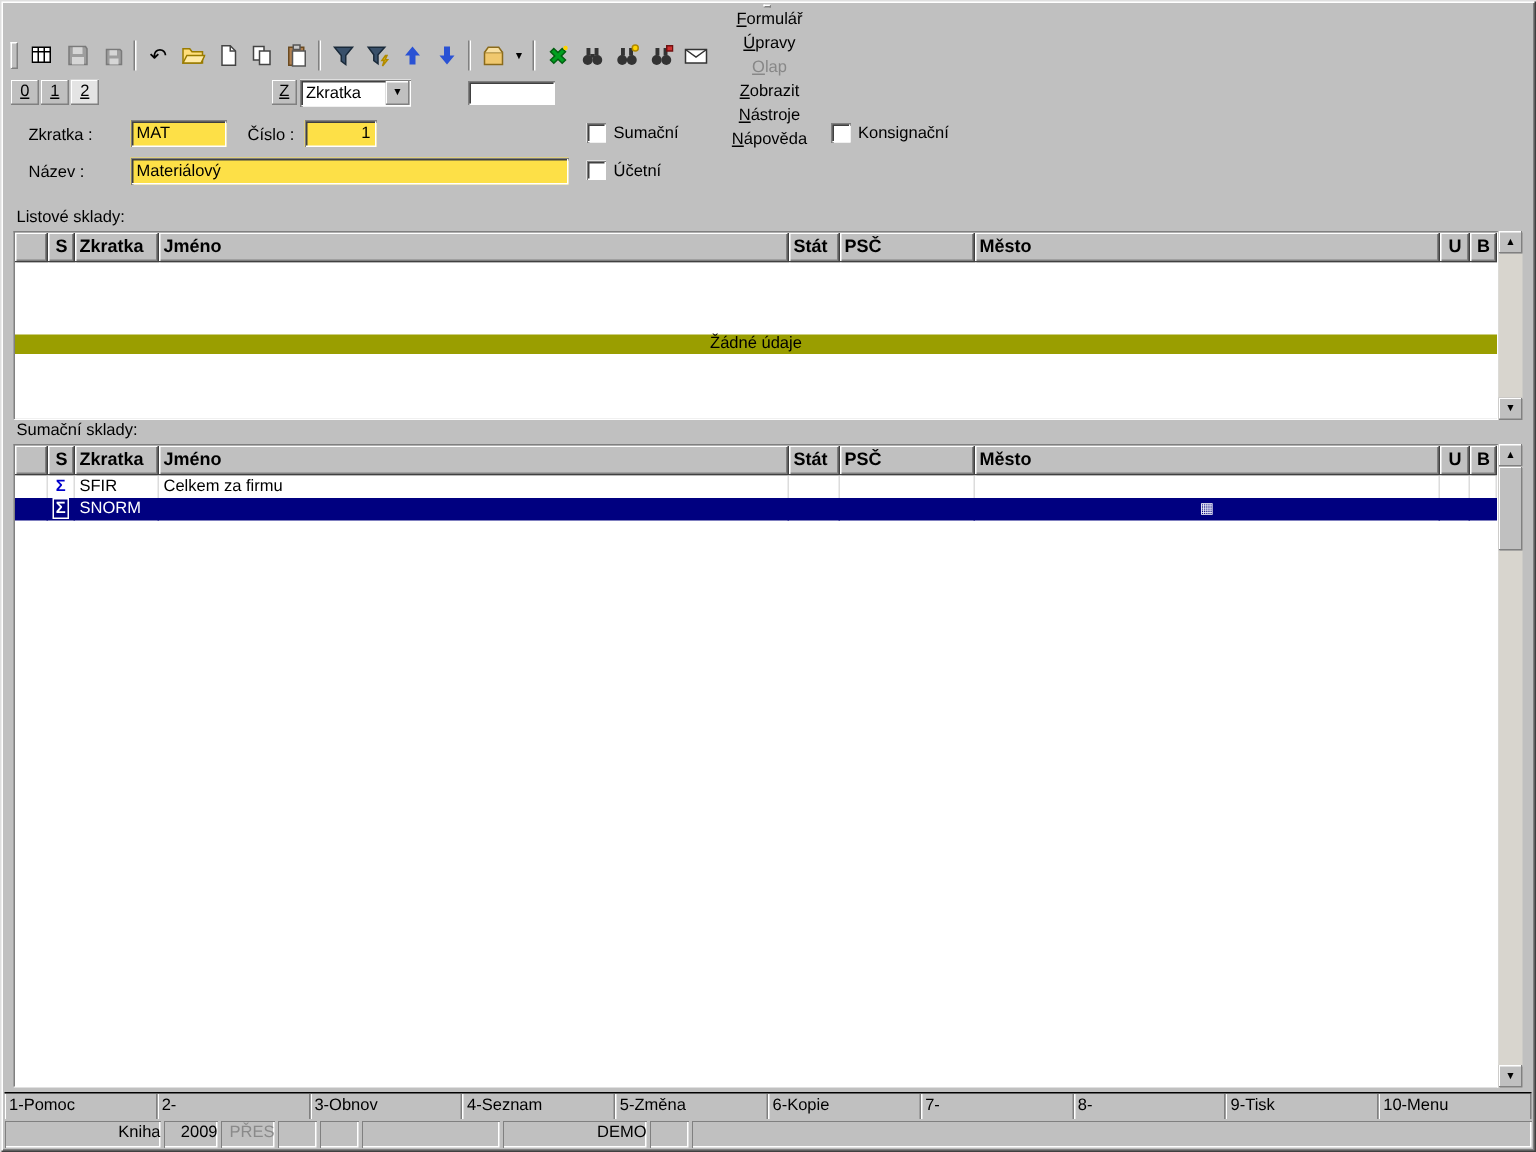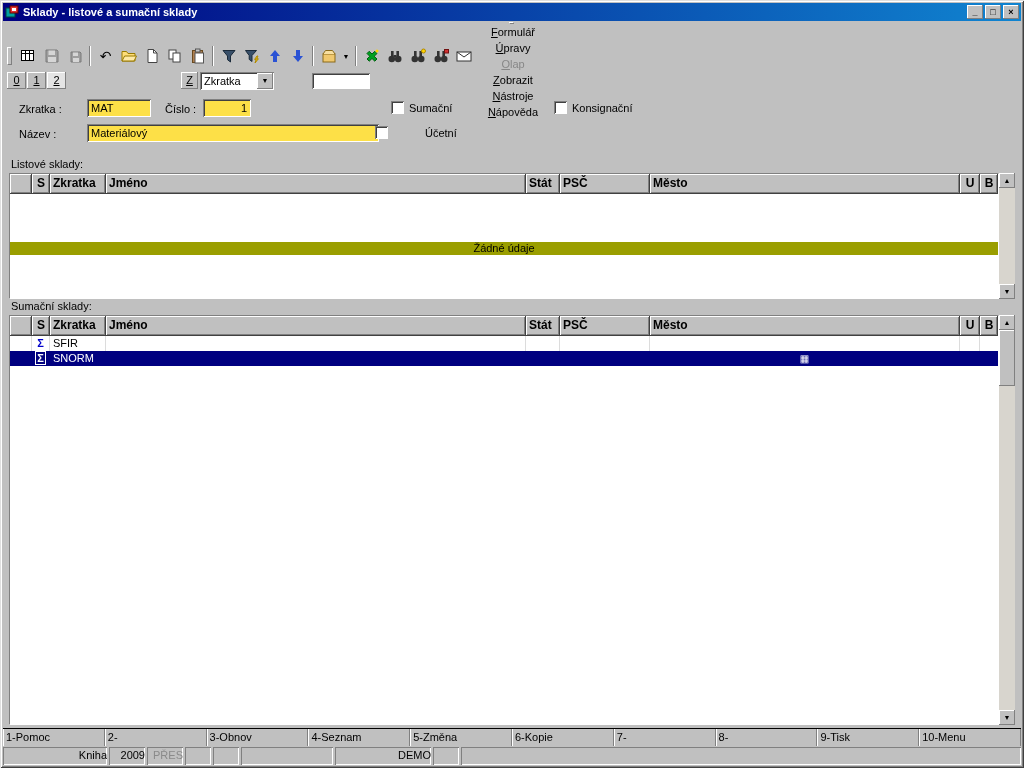"Sklady - listové a sumační" div.titlebar { html: <div> <svg> <rect></rect> <rect></rect> <rect></rect> </svg> <span>Sklady - listové a sumační sklady</span> <div>_</div> <div>□</div> <div>×</div> </div> -> none }
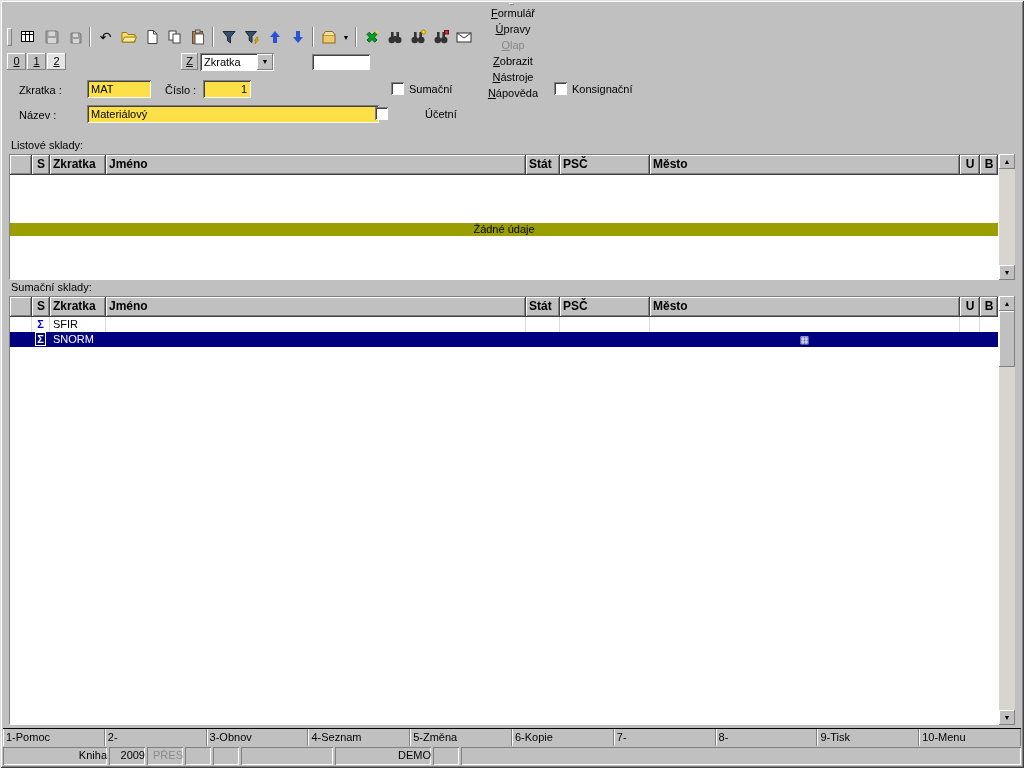"Účetní" div.cbwrap { gap: 32px -> none; left: 372px -> 388px }
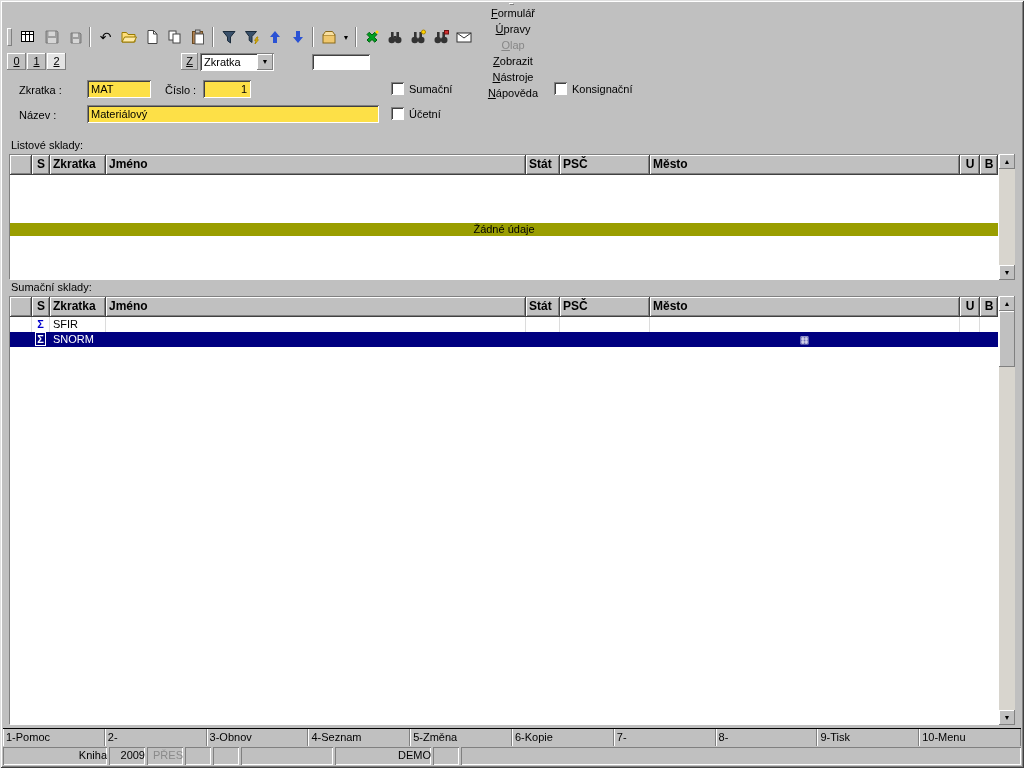"Celkem za firmu" div.c { html: none -> <div>Celkem za firmu</div> }
